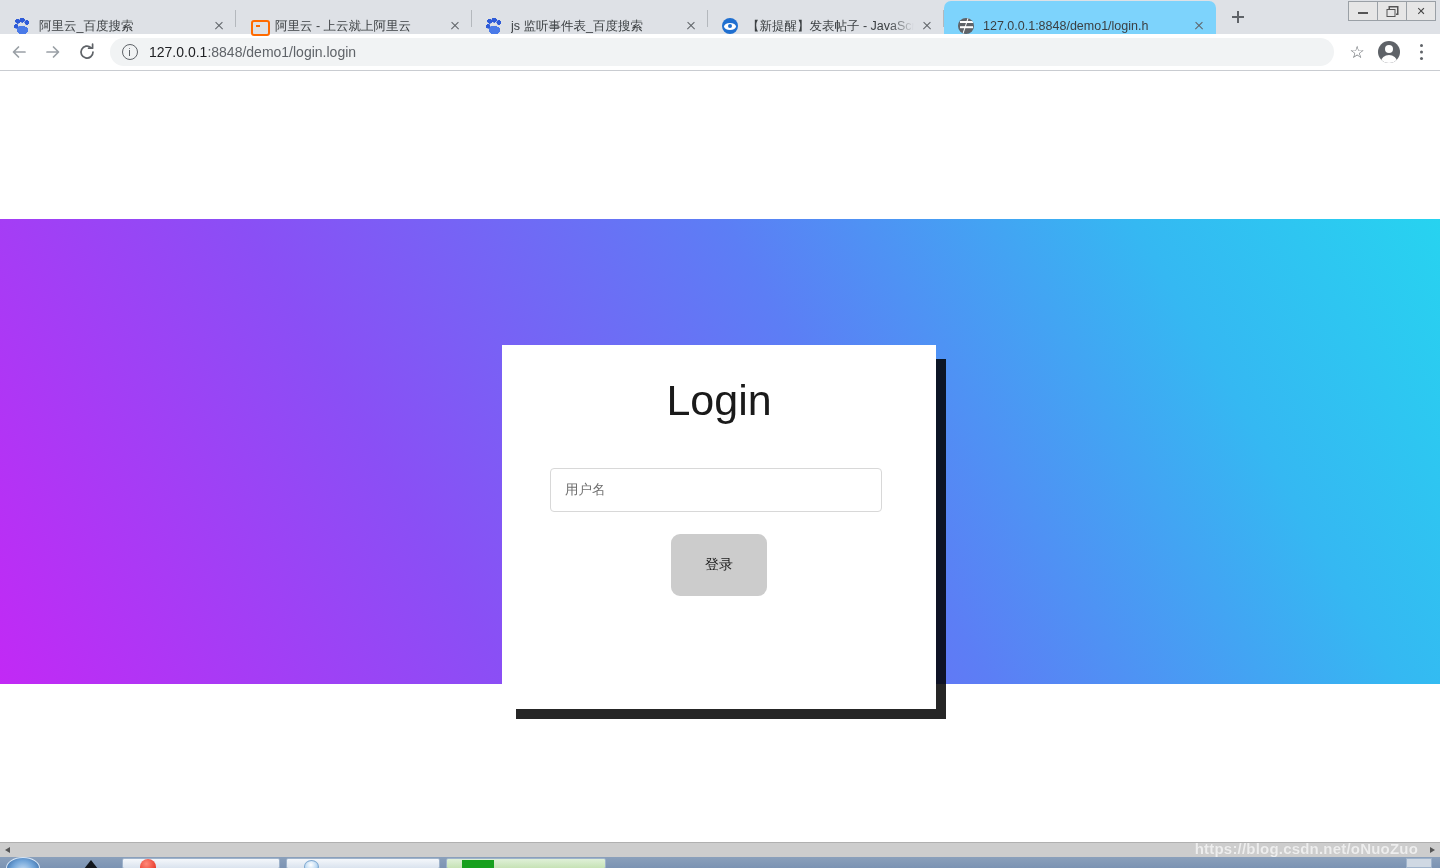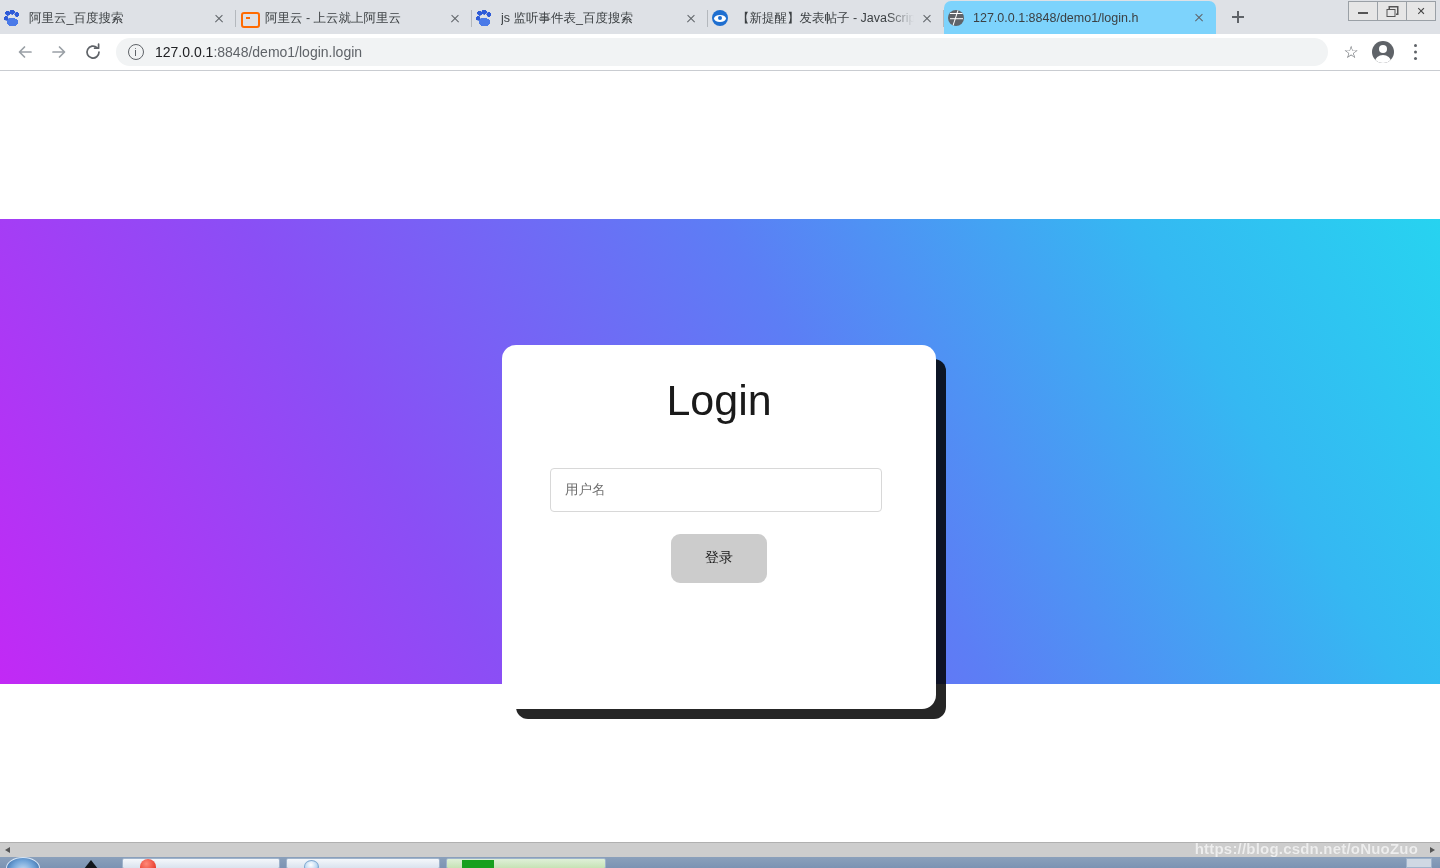"阿里云_百度搜索" .tab { align-items: center -> flex-end; padding: 0 4px 0 4px -> 0 4px 0 14px }
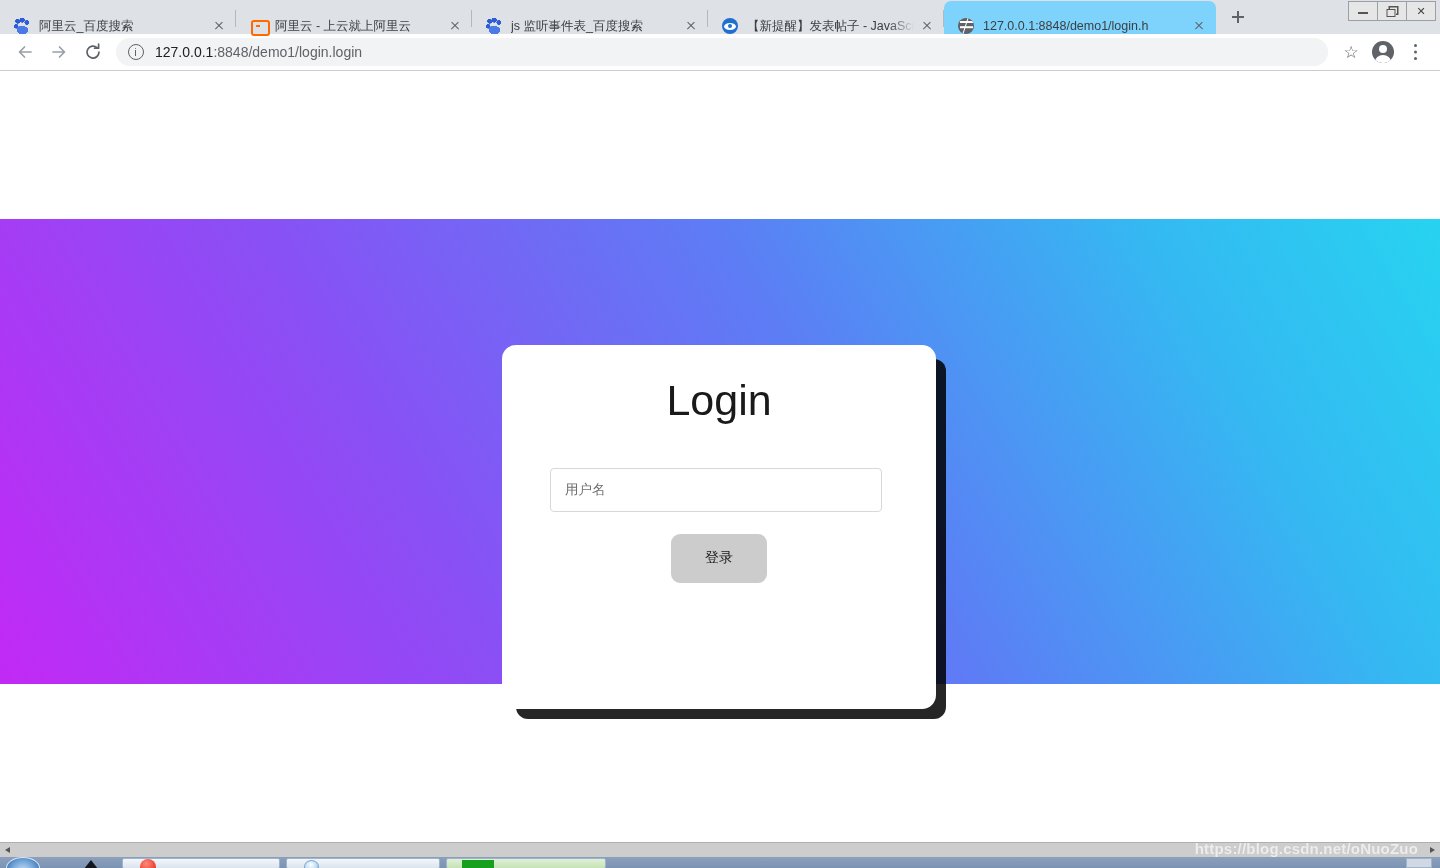"127.0.0.1" .toolbar { padding: 0 10px -> 0 4px }
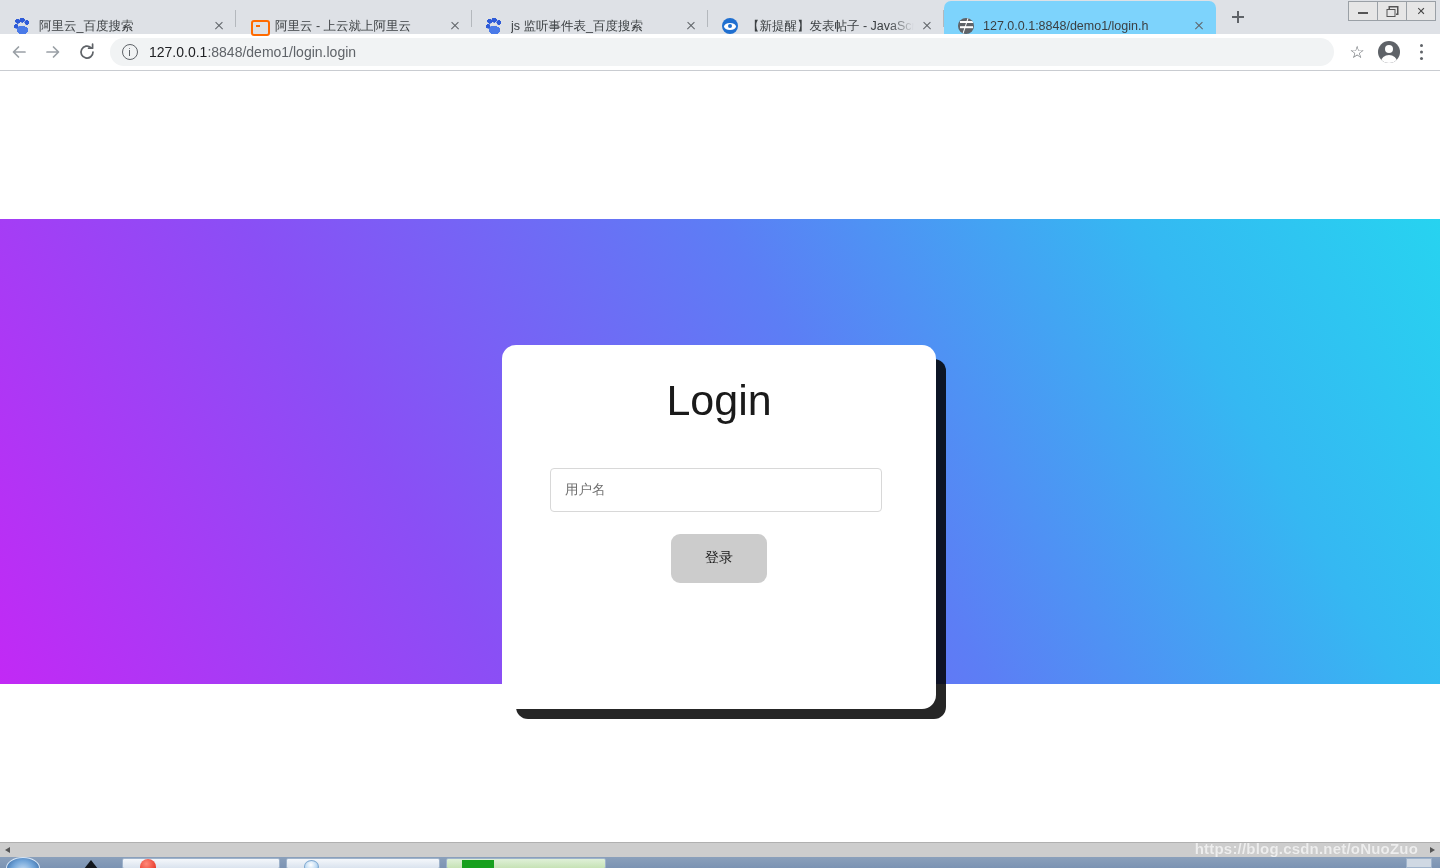"Login" .login-card { border-radius: 14px -> none }
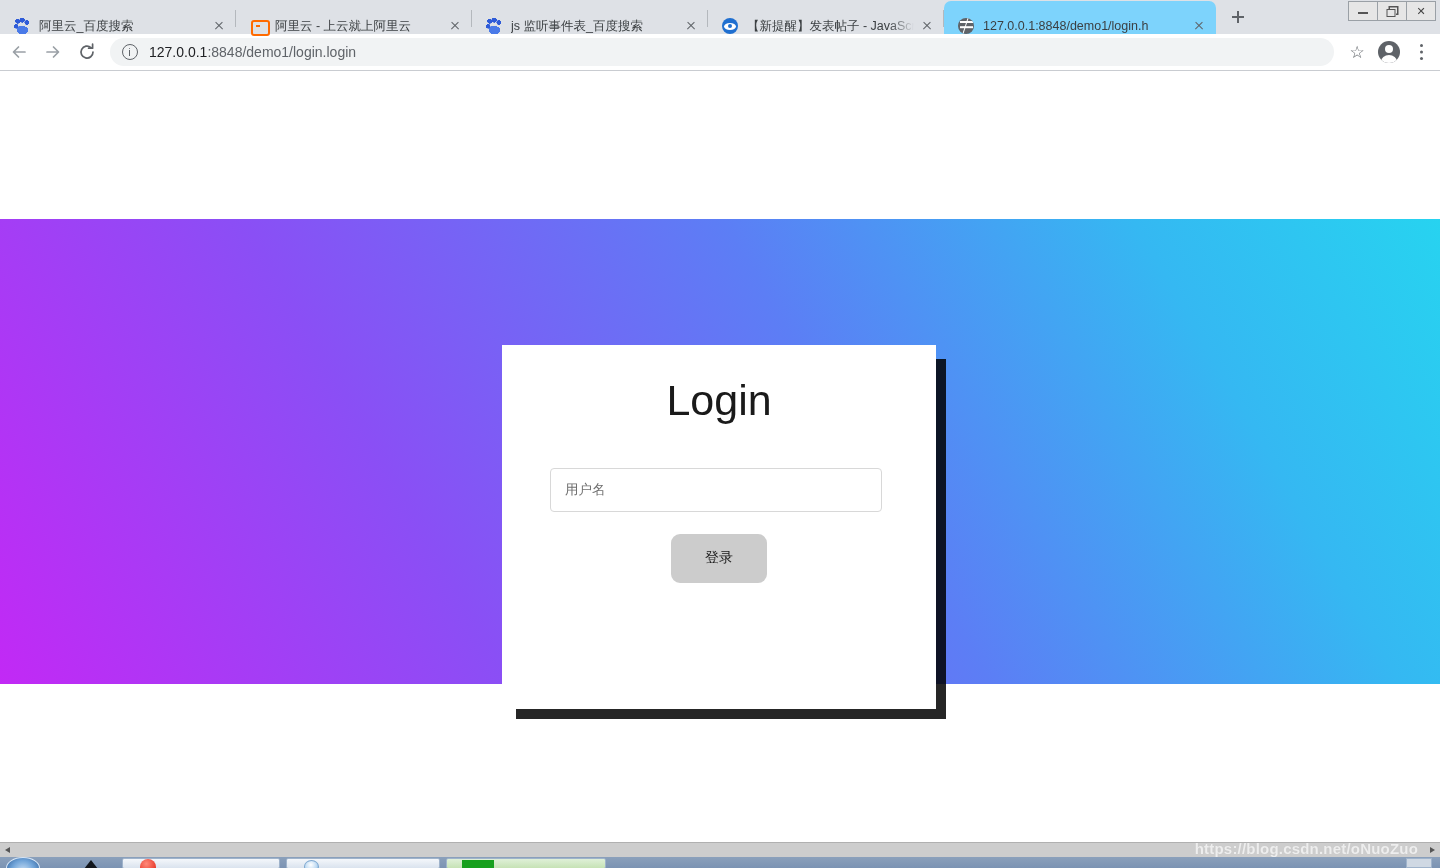"登录" .submit-btn { height: 49px -> 62px }
